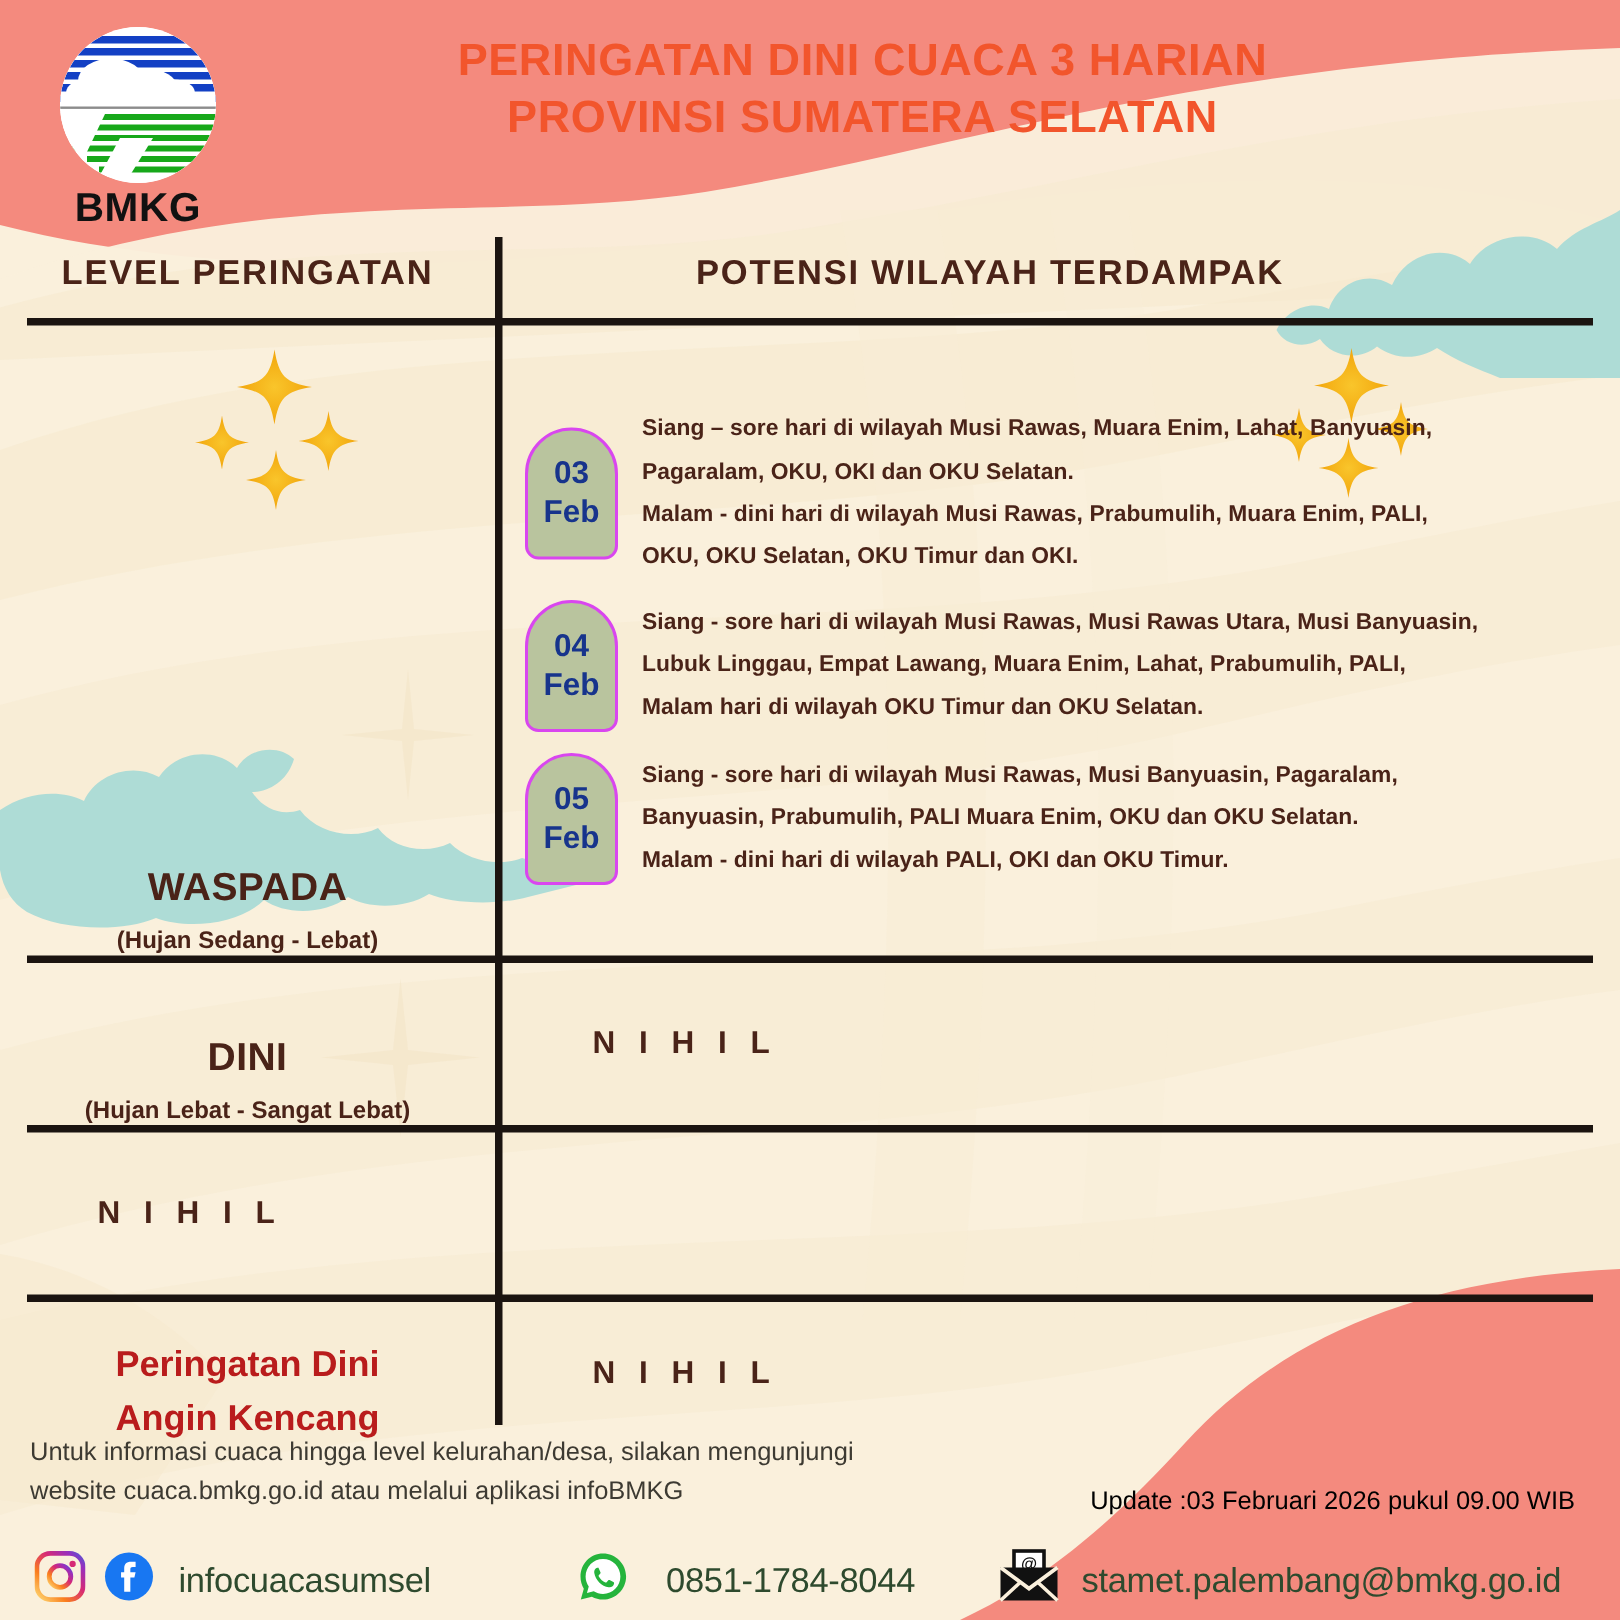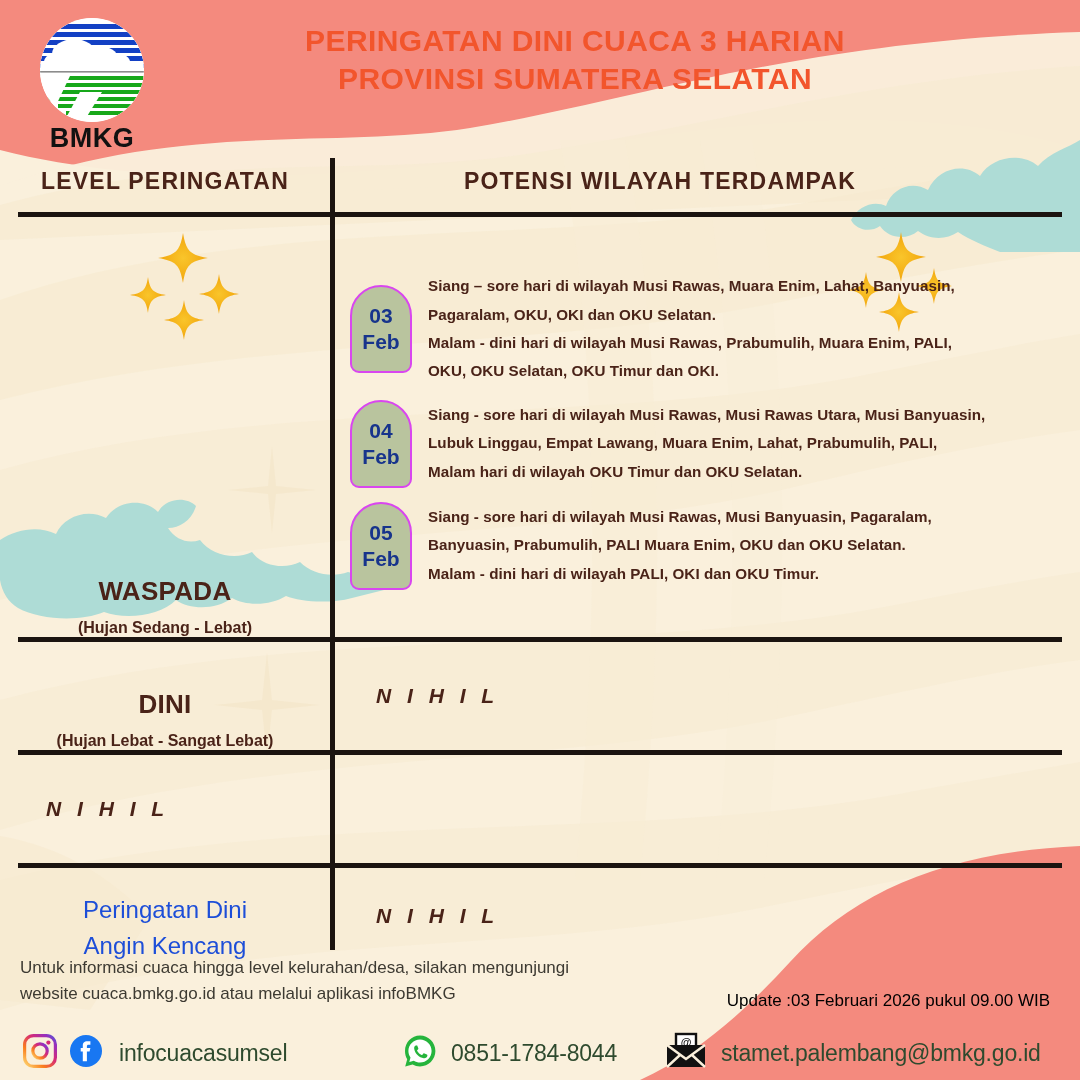"N I H I L" .nihil { font-style: italic -> none; padding-left: 46px -> 65px }
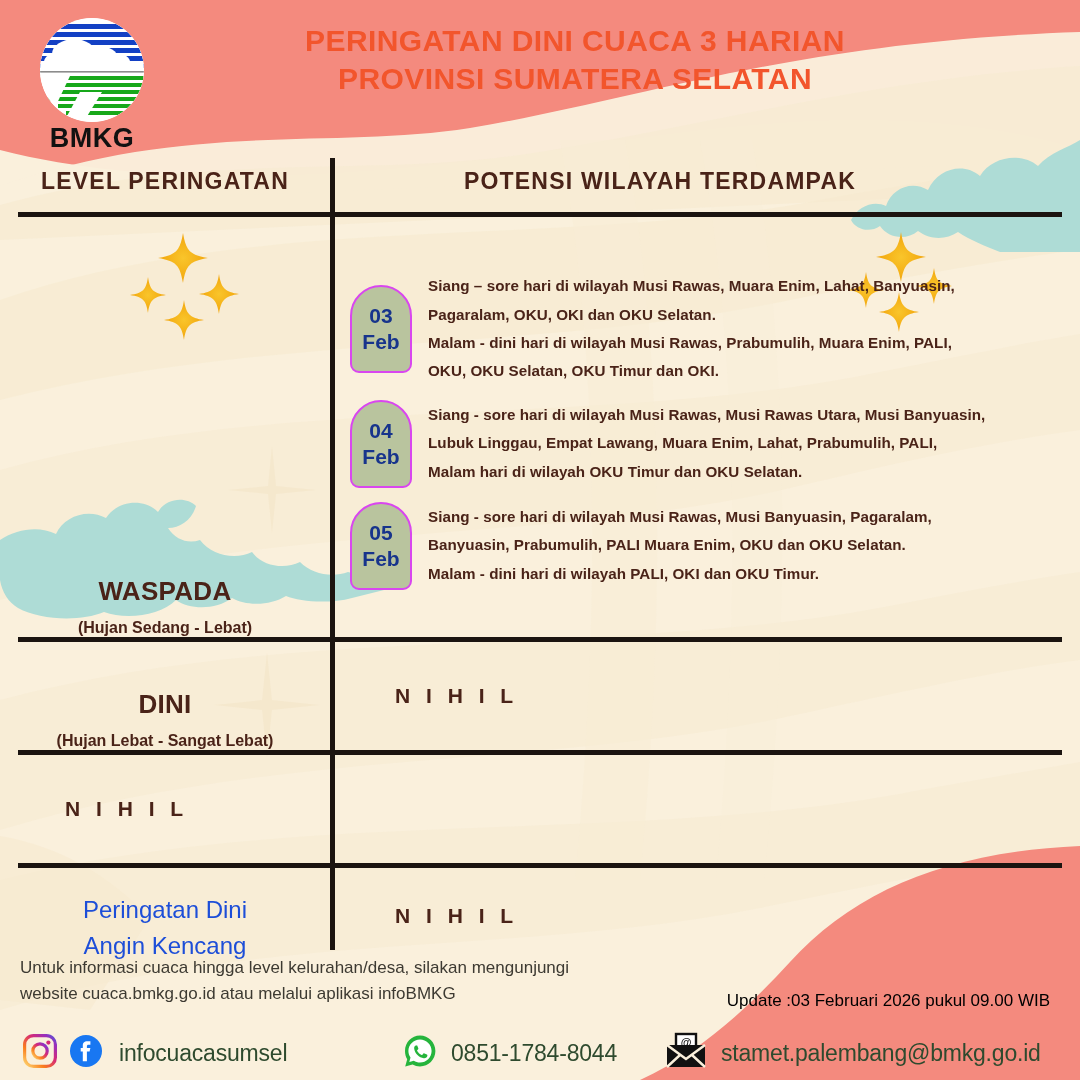"Peringatan Dini" .lvl-two-line { color: #1d4ed8 -> #b91c1c; font-weight: normal -> bold }
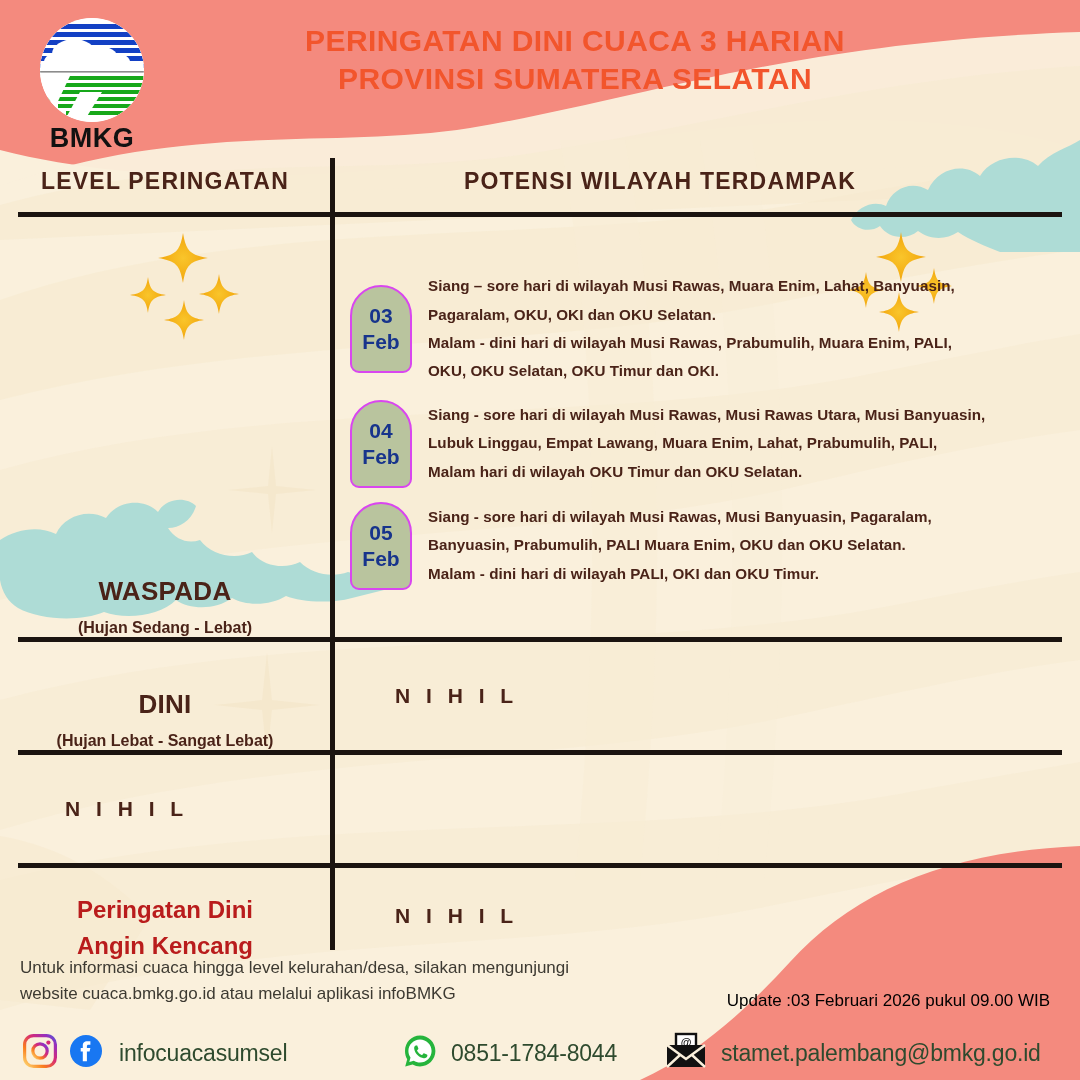"0851-1784-8044" #soc-wa { gap: none -> 11px; left: 403px -> 385px }
